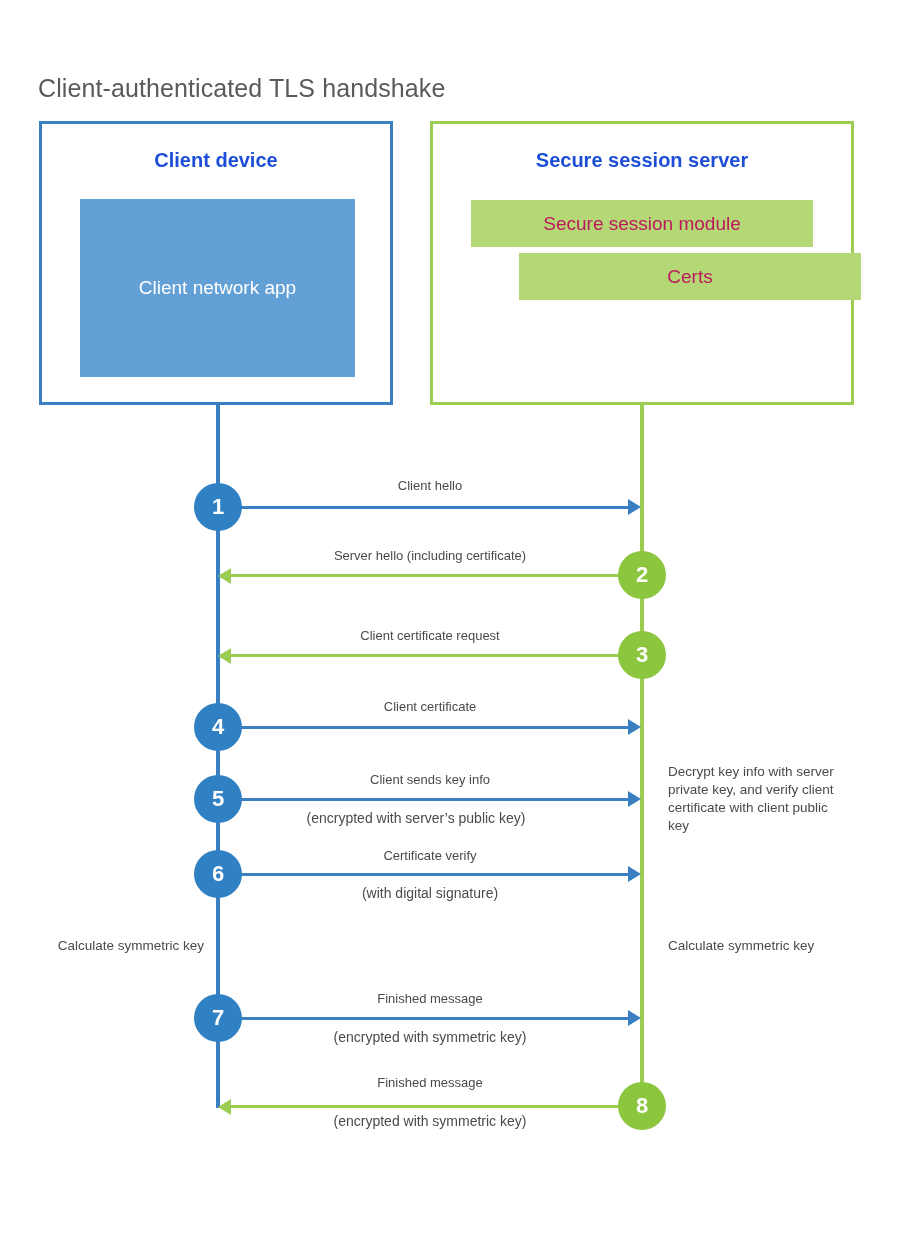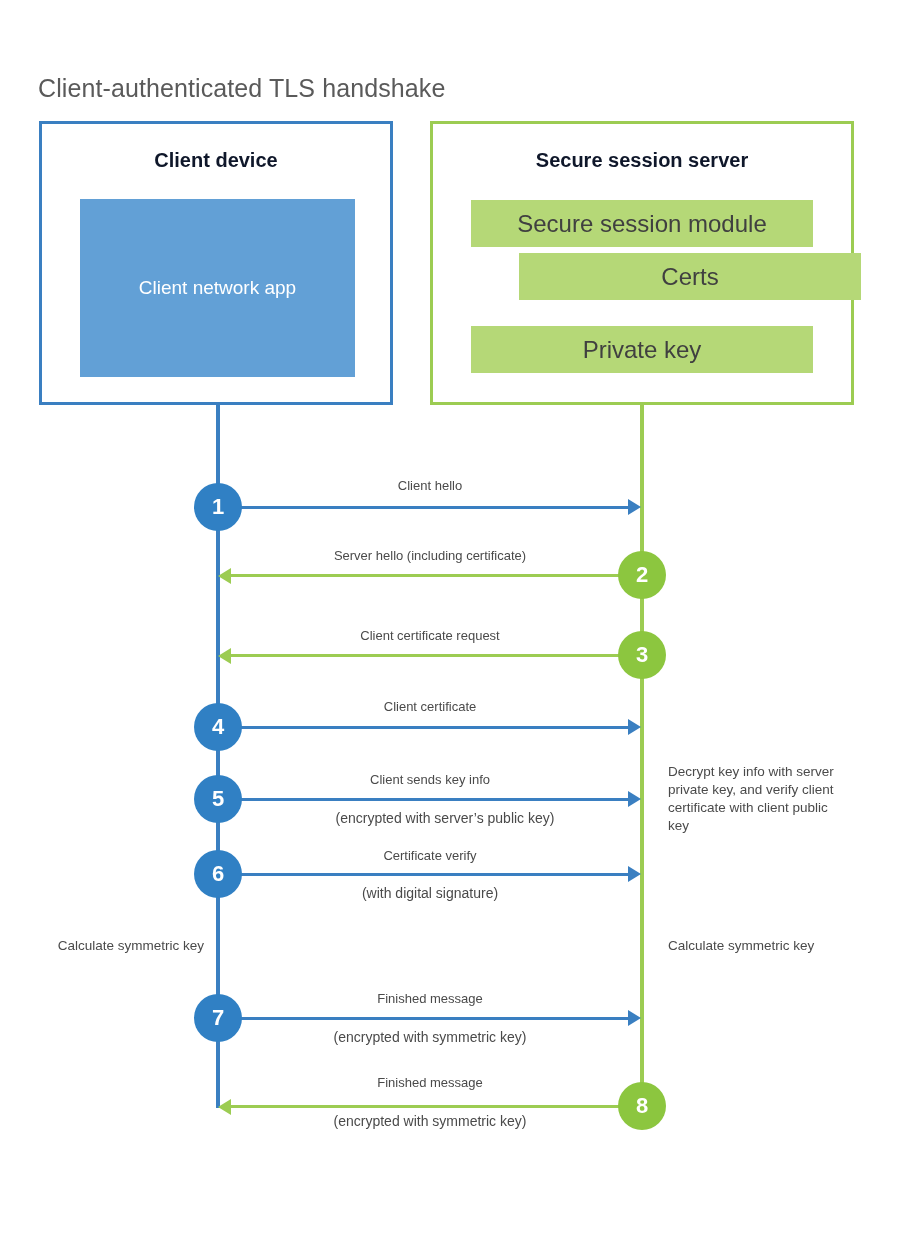"Client device" .entity-title { color: #0f172a -> #1d4ed8 }
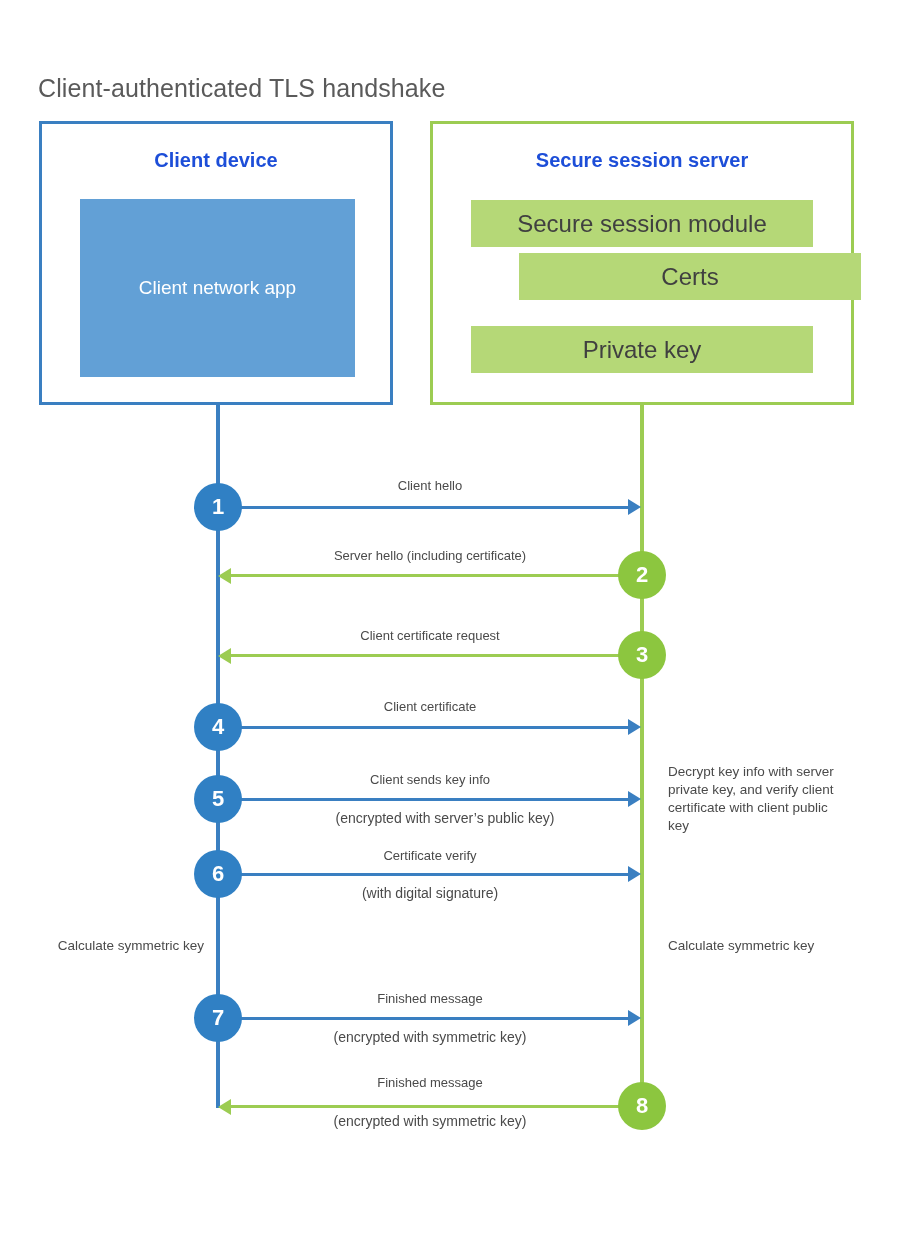"Secure session module" .server-bar { color: #404040 -> #be185d; font-size: 24px -> 19px }
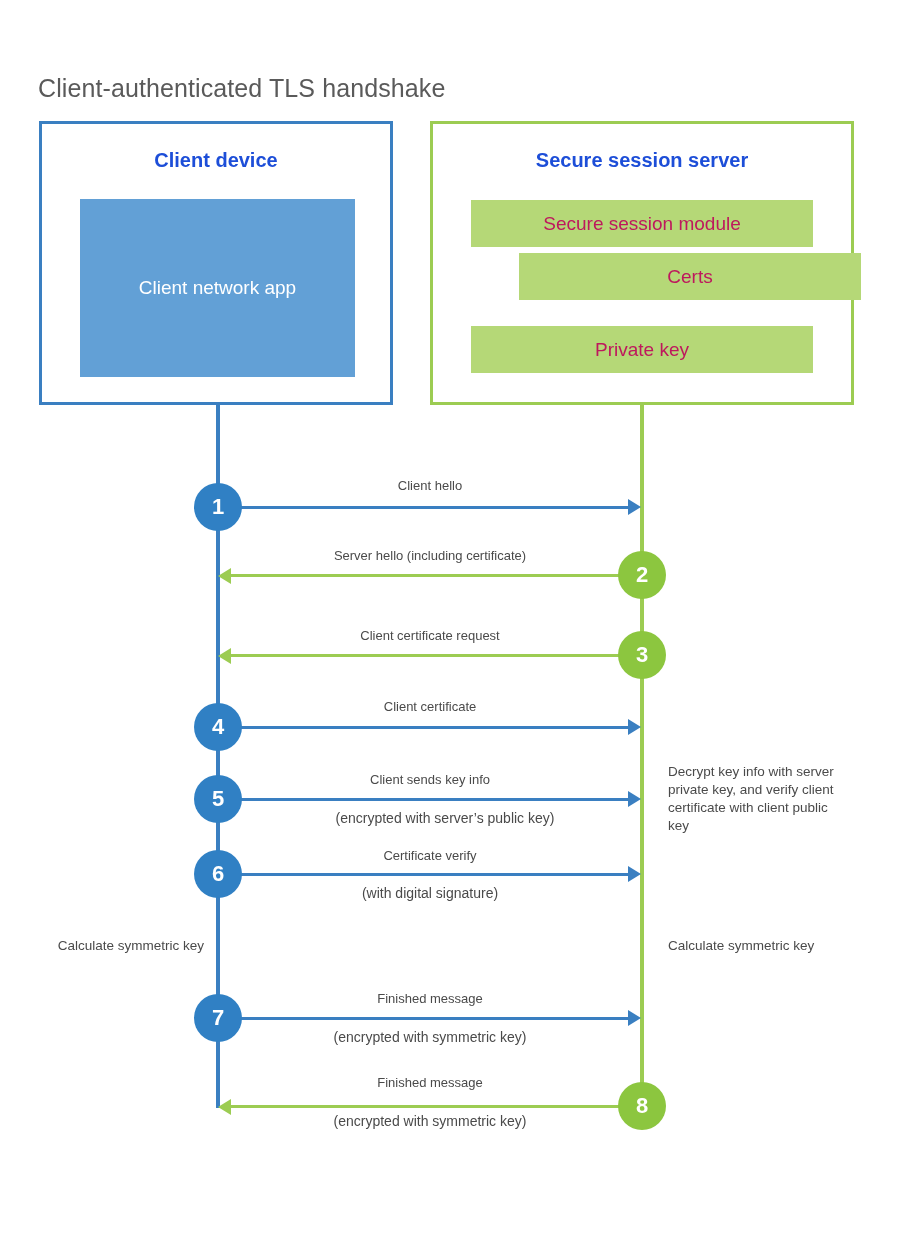"Private key" div.server-bar { html: <div>Private key</div> -> none }
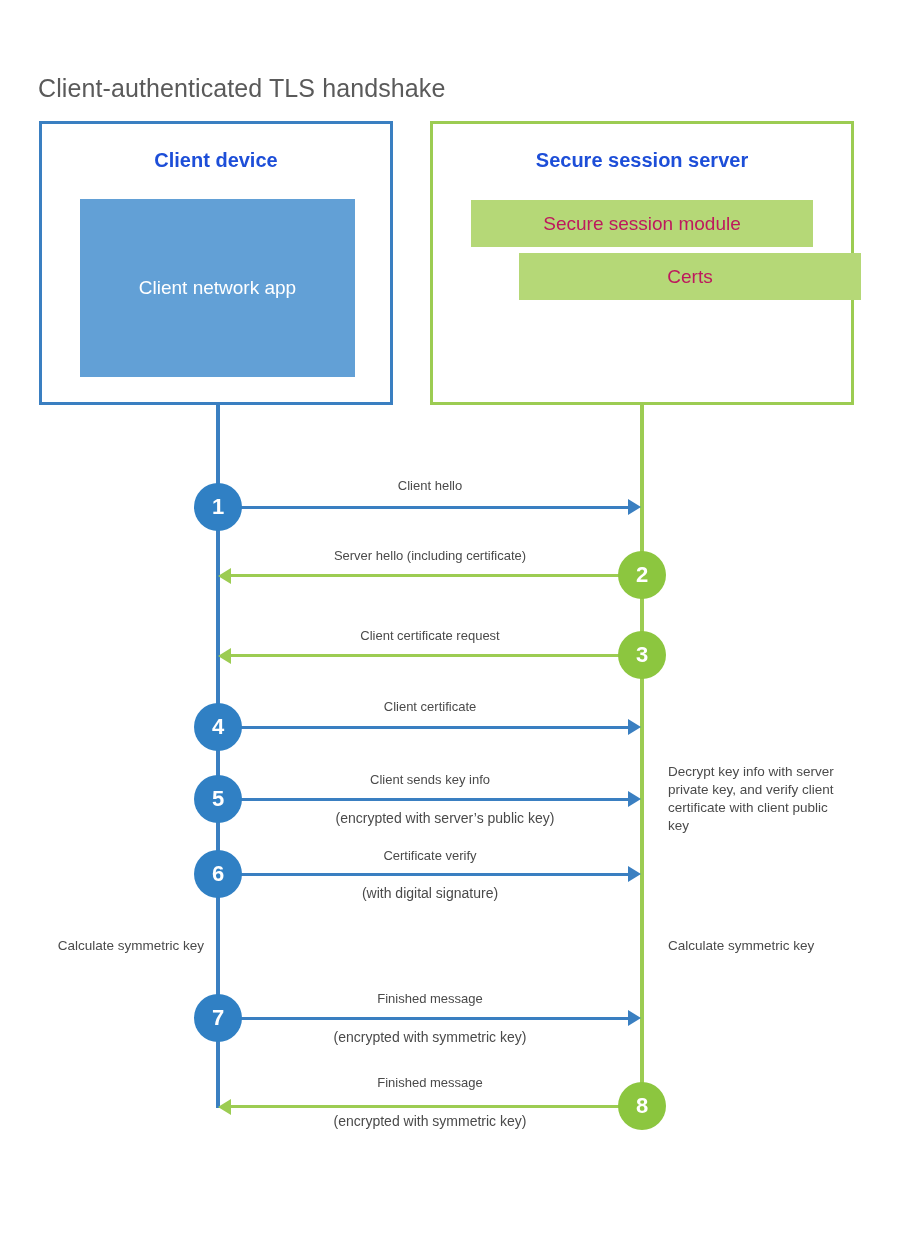"(encrypted with server’s public key)" div.msg-sub { left: 233px -> 204px }
